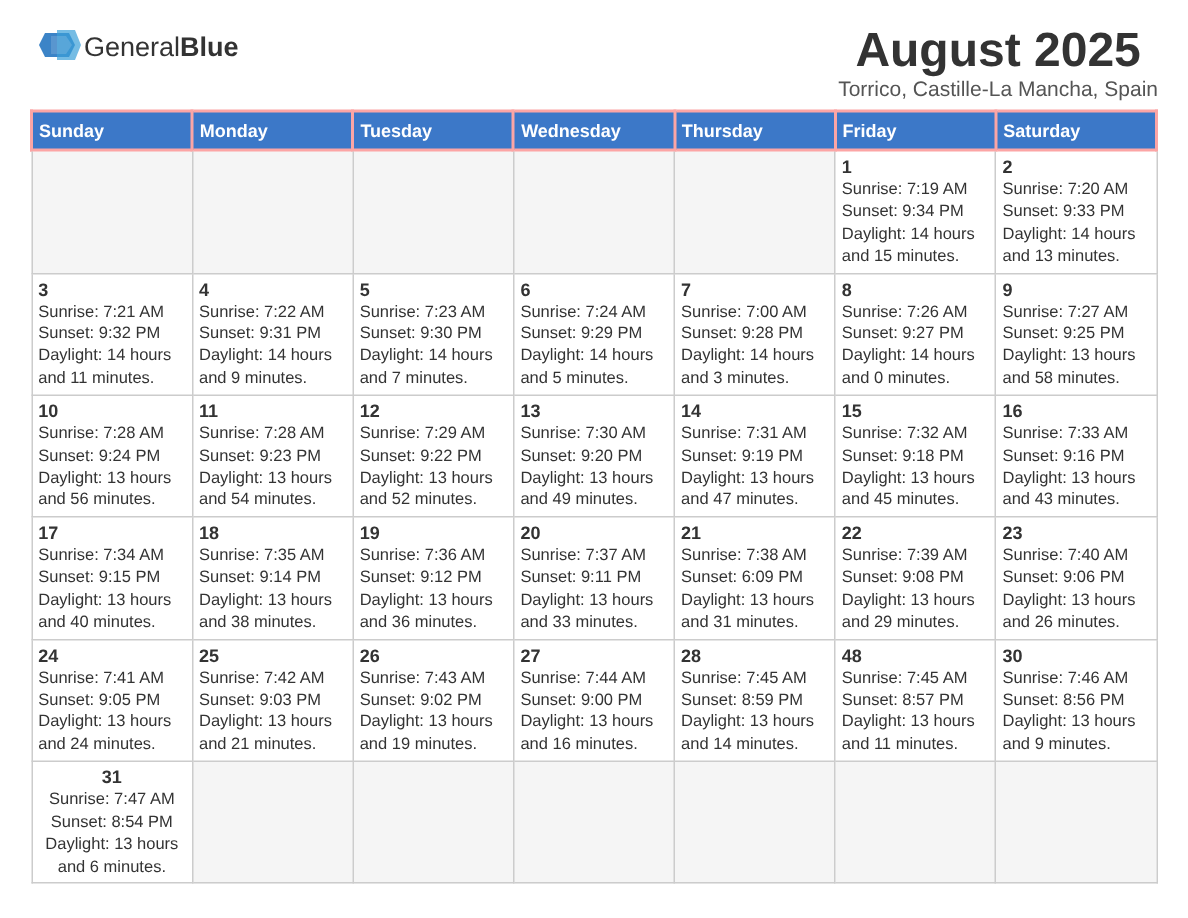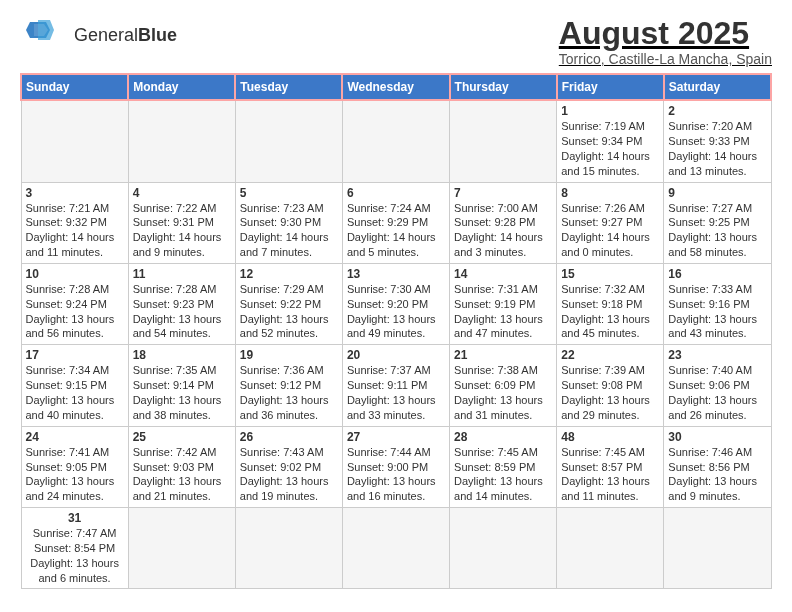"GeneralBlue" .logo { align-items: flex-end -> center; gap: 18px -> 0 }
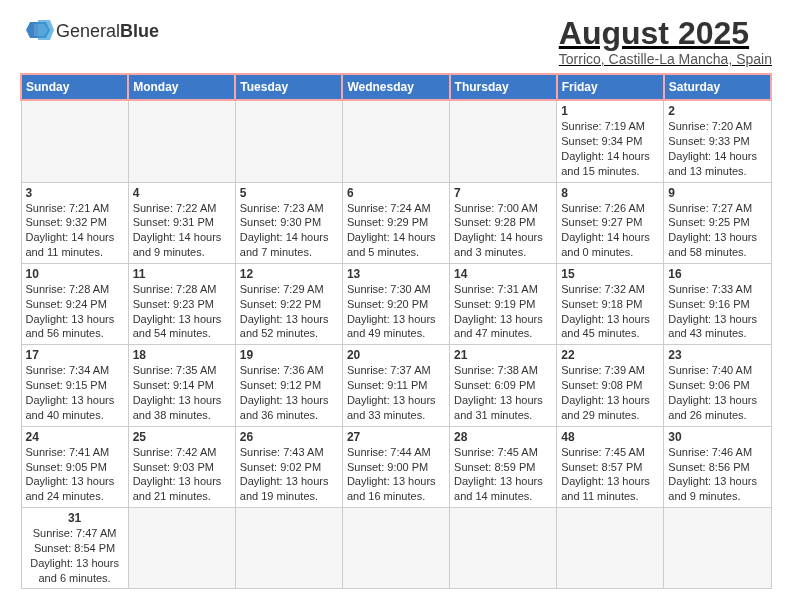"August 2025" .title-area { text-align: left -> center; text-decoration: underline -> none }
